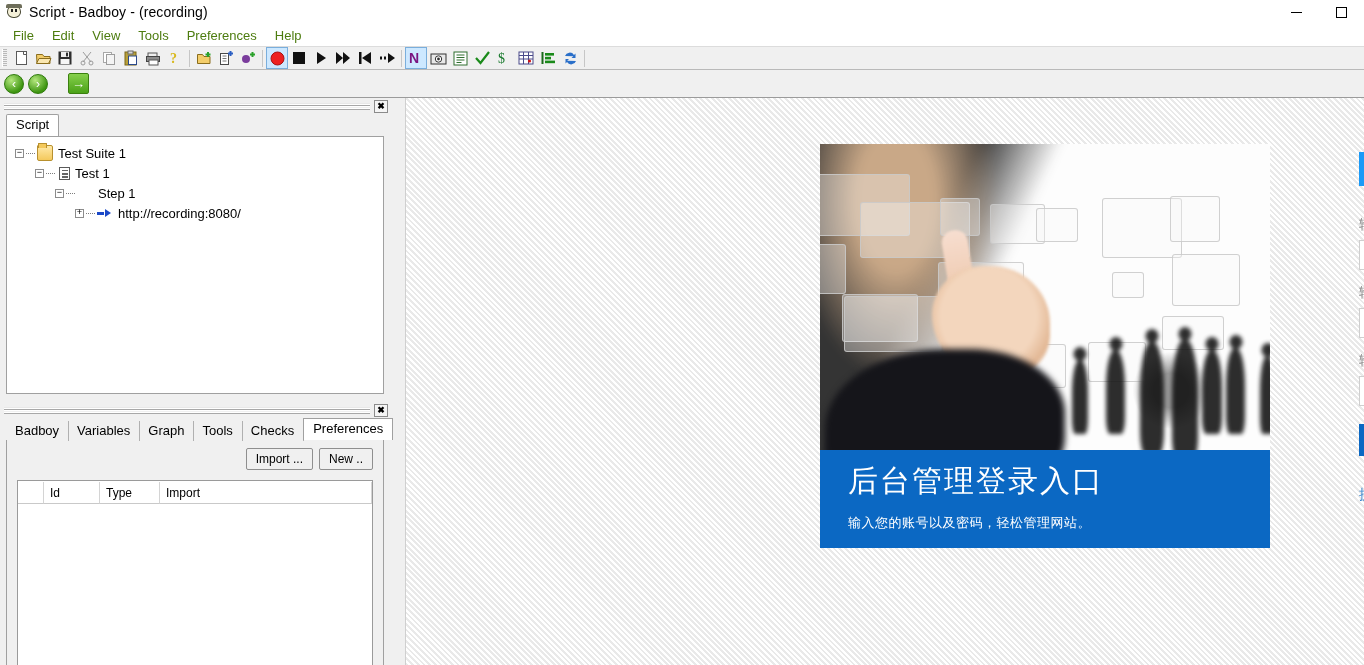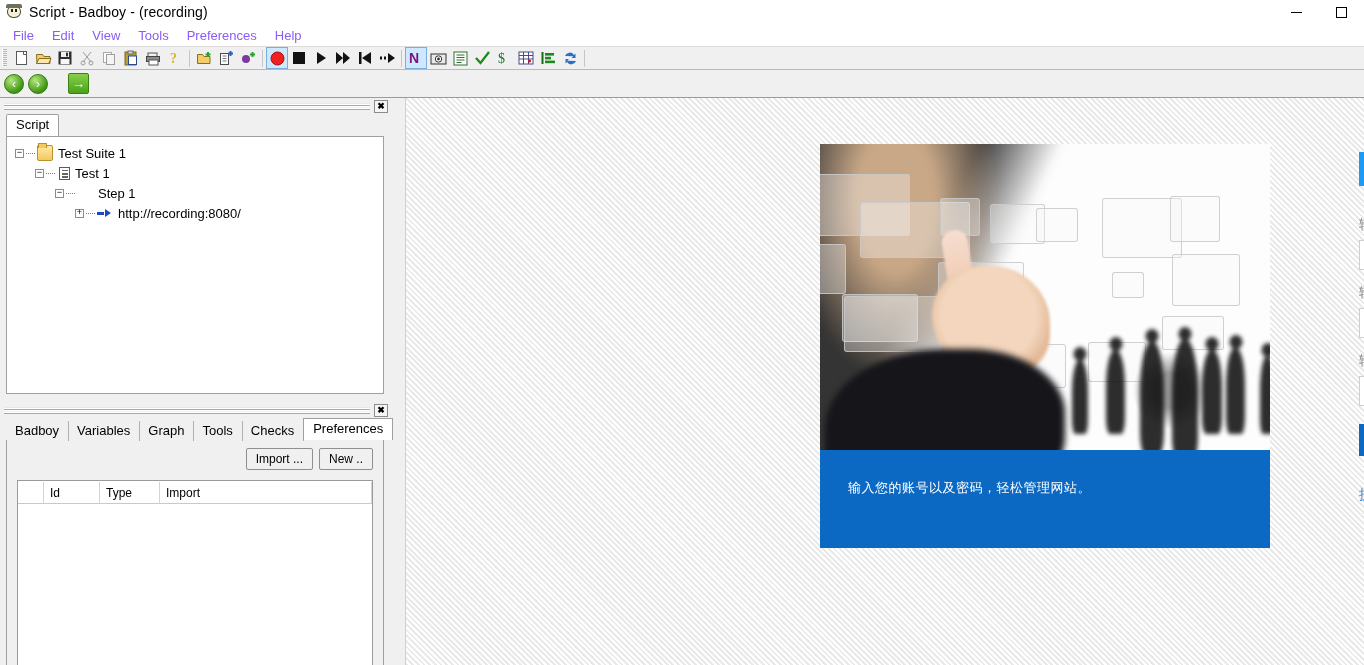"File" .menu-item { color: #8b5cf6 -> #4d7c0f }
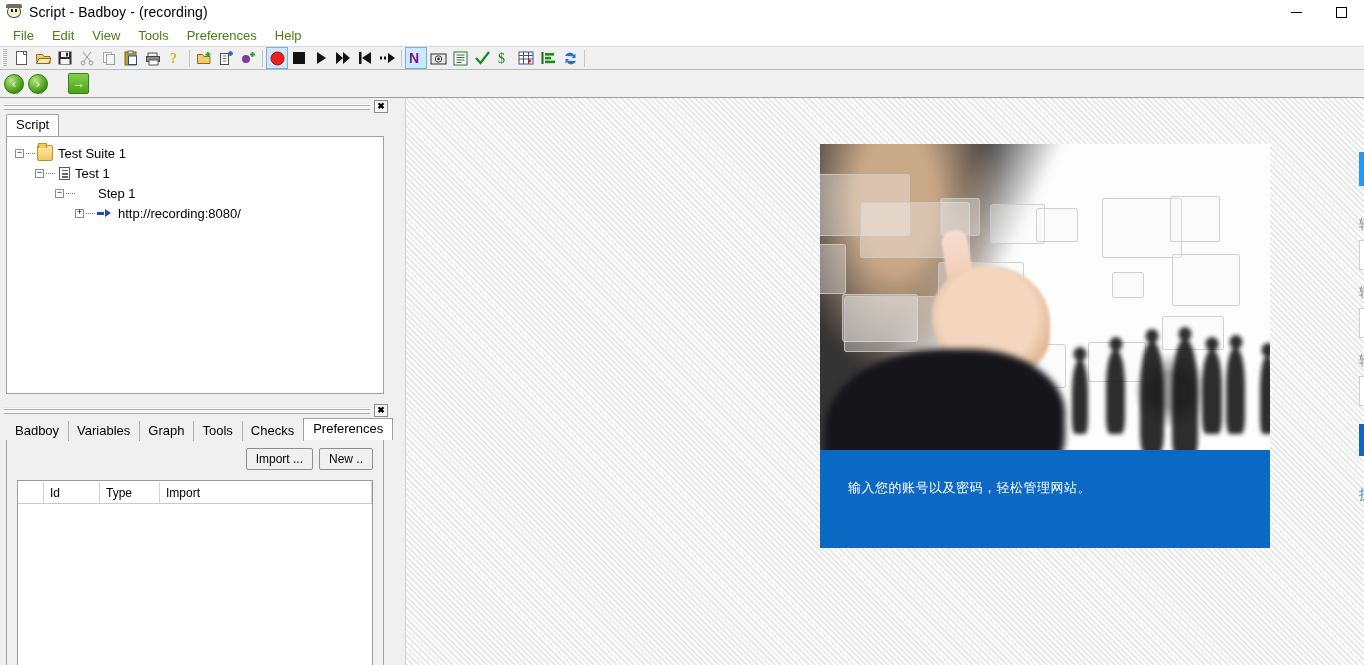"后台管理登录入口" div { html: none -> <div>后台管理登录入口</div> }
